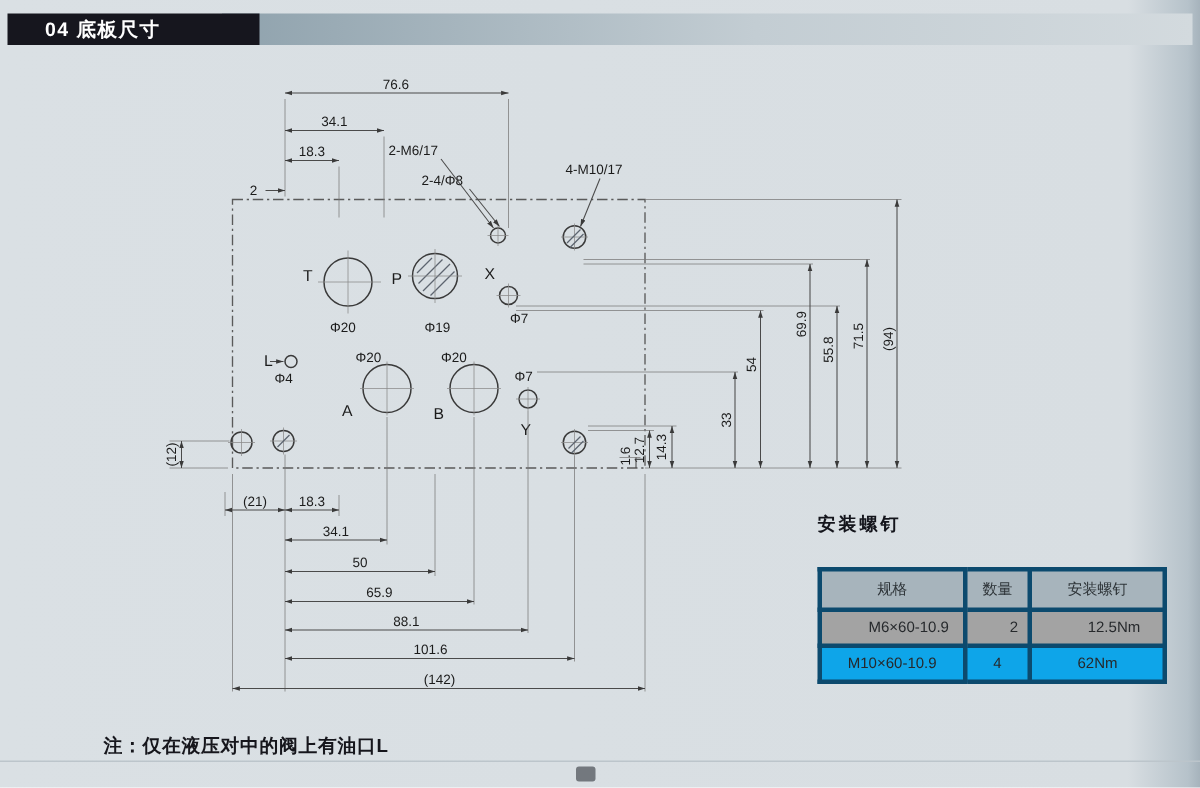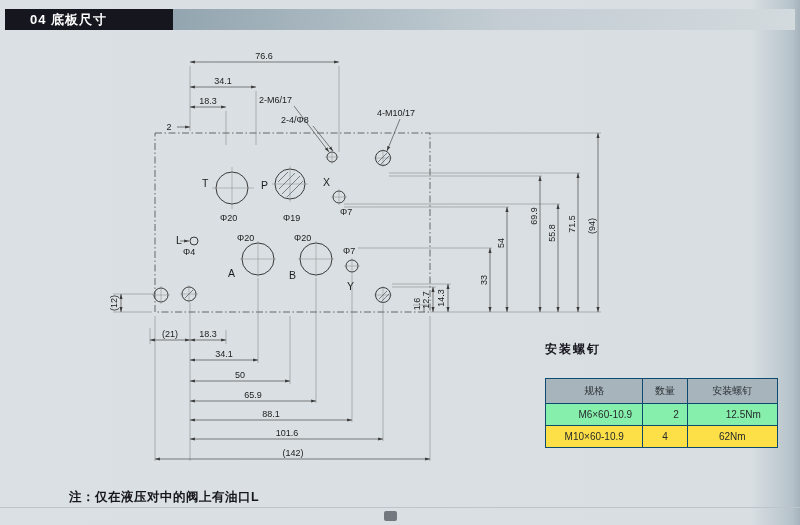"规格" .screw-tbl th,.screw-tbl td { border: 1px solid #0c4a6e -> 3px solid #0c4a6e }
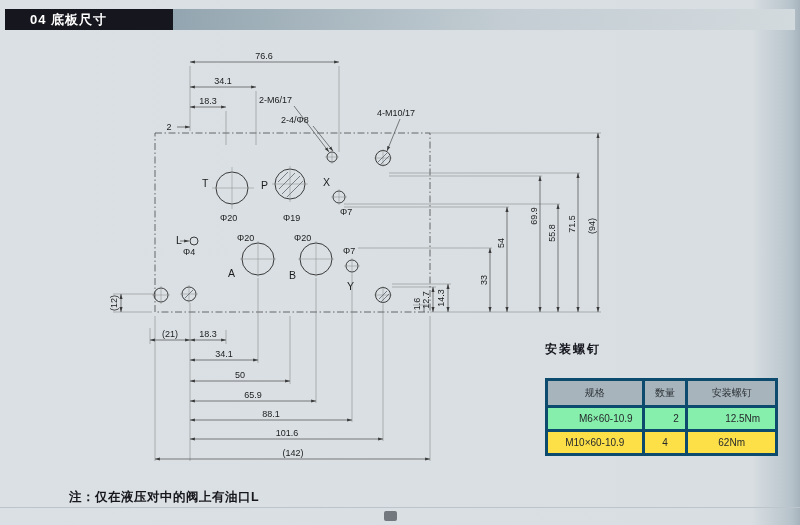"M6×60-10.9" .screw-tbl tbody tr:nth-child(1) td { background: #86efac -> #a3a3a3 }
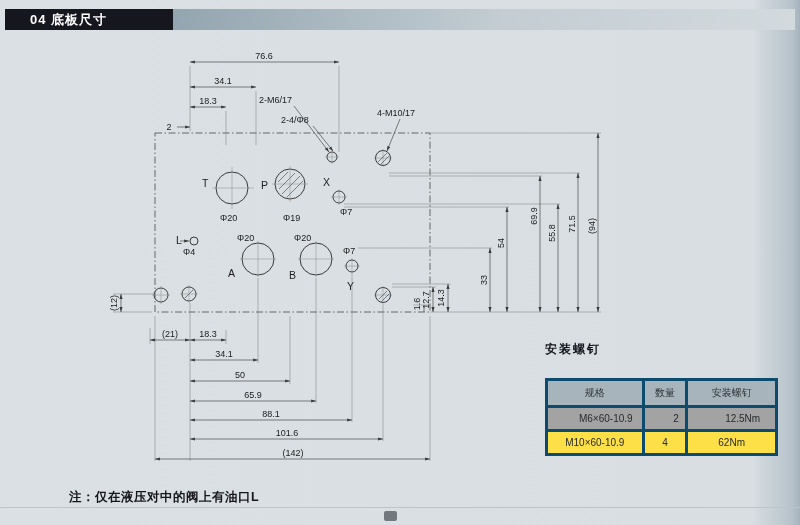"M10×60-10.9" .screw-tbl tbody tr:nth-child(2) td { background: #fde047 -> #0ea5e9 }
